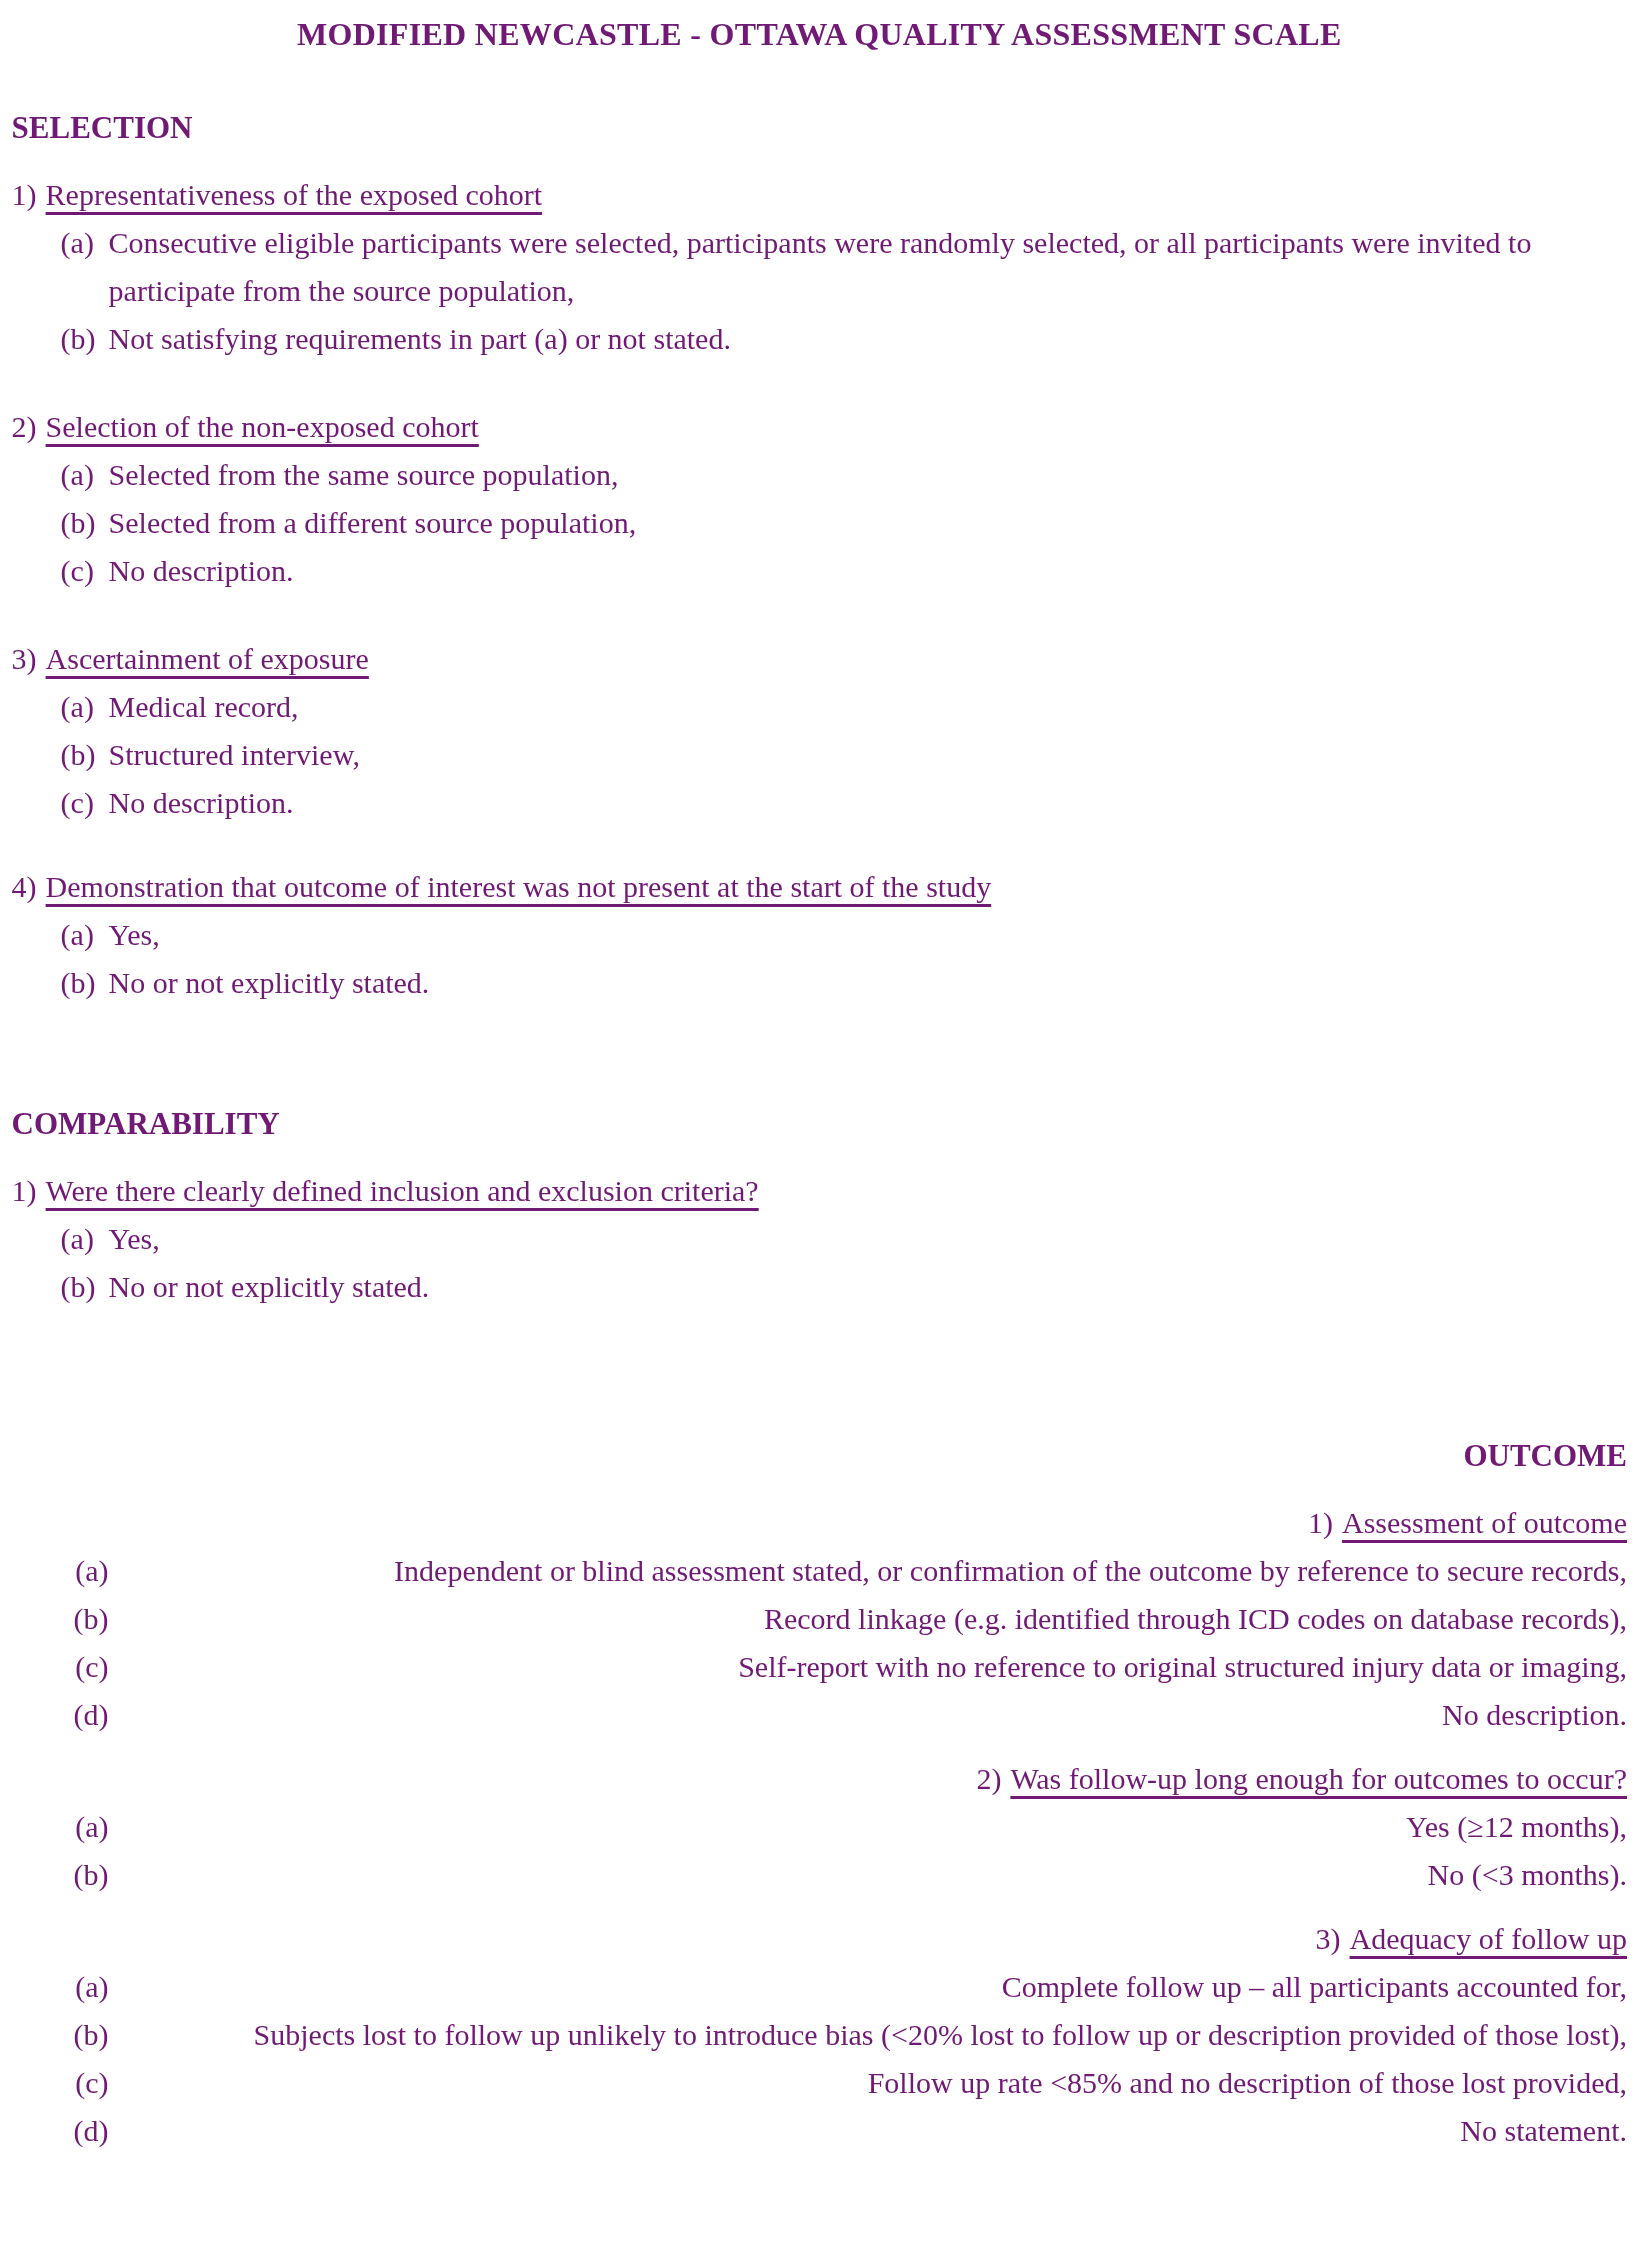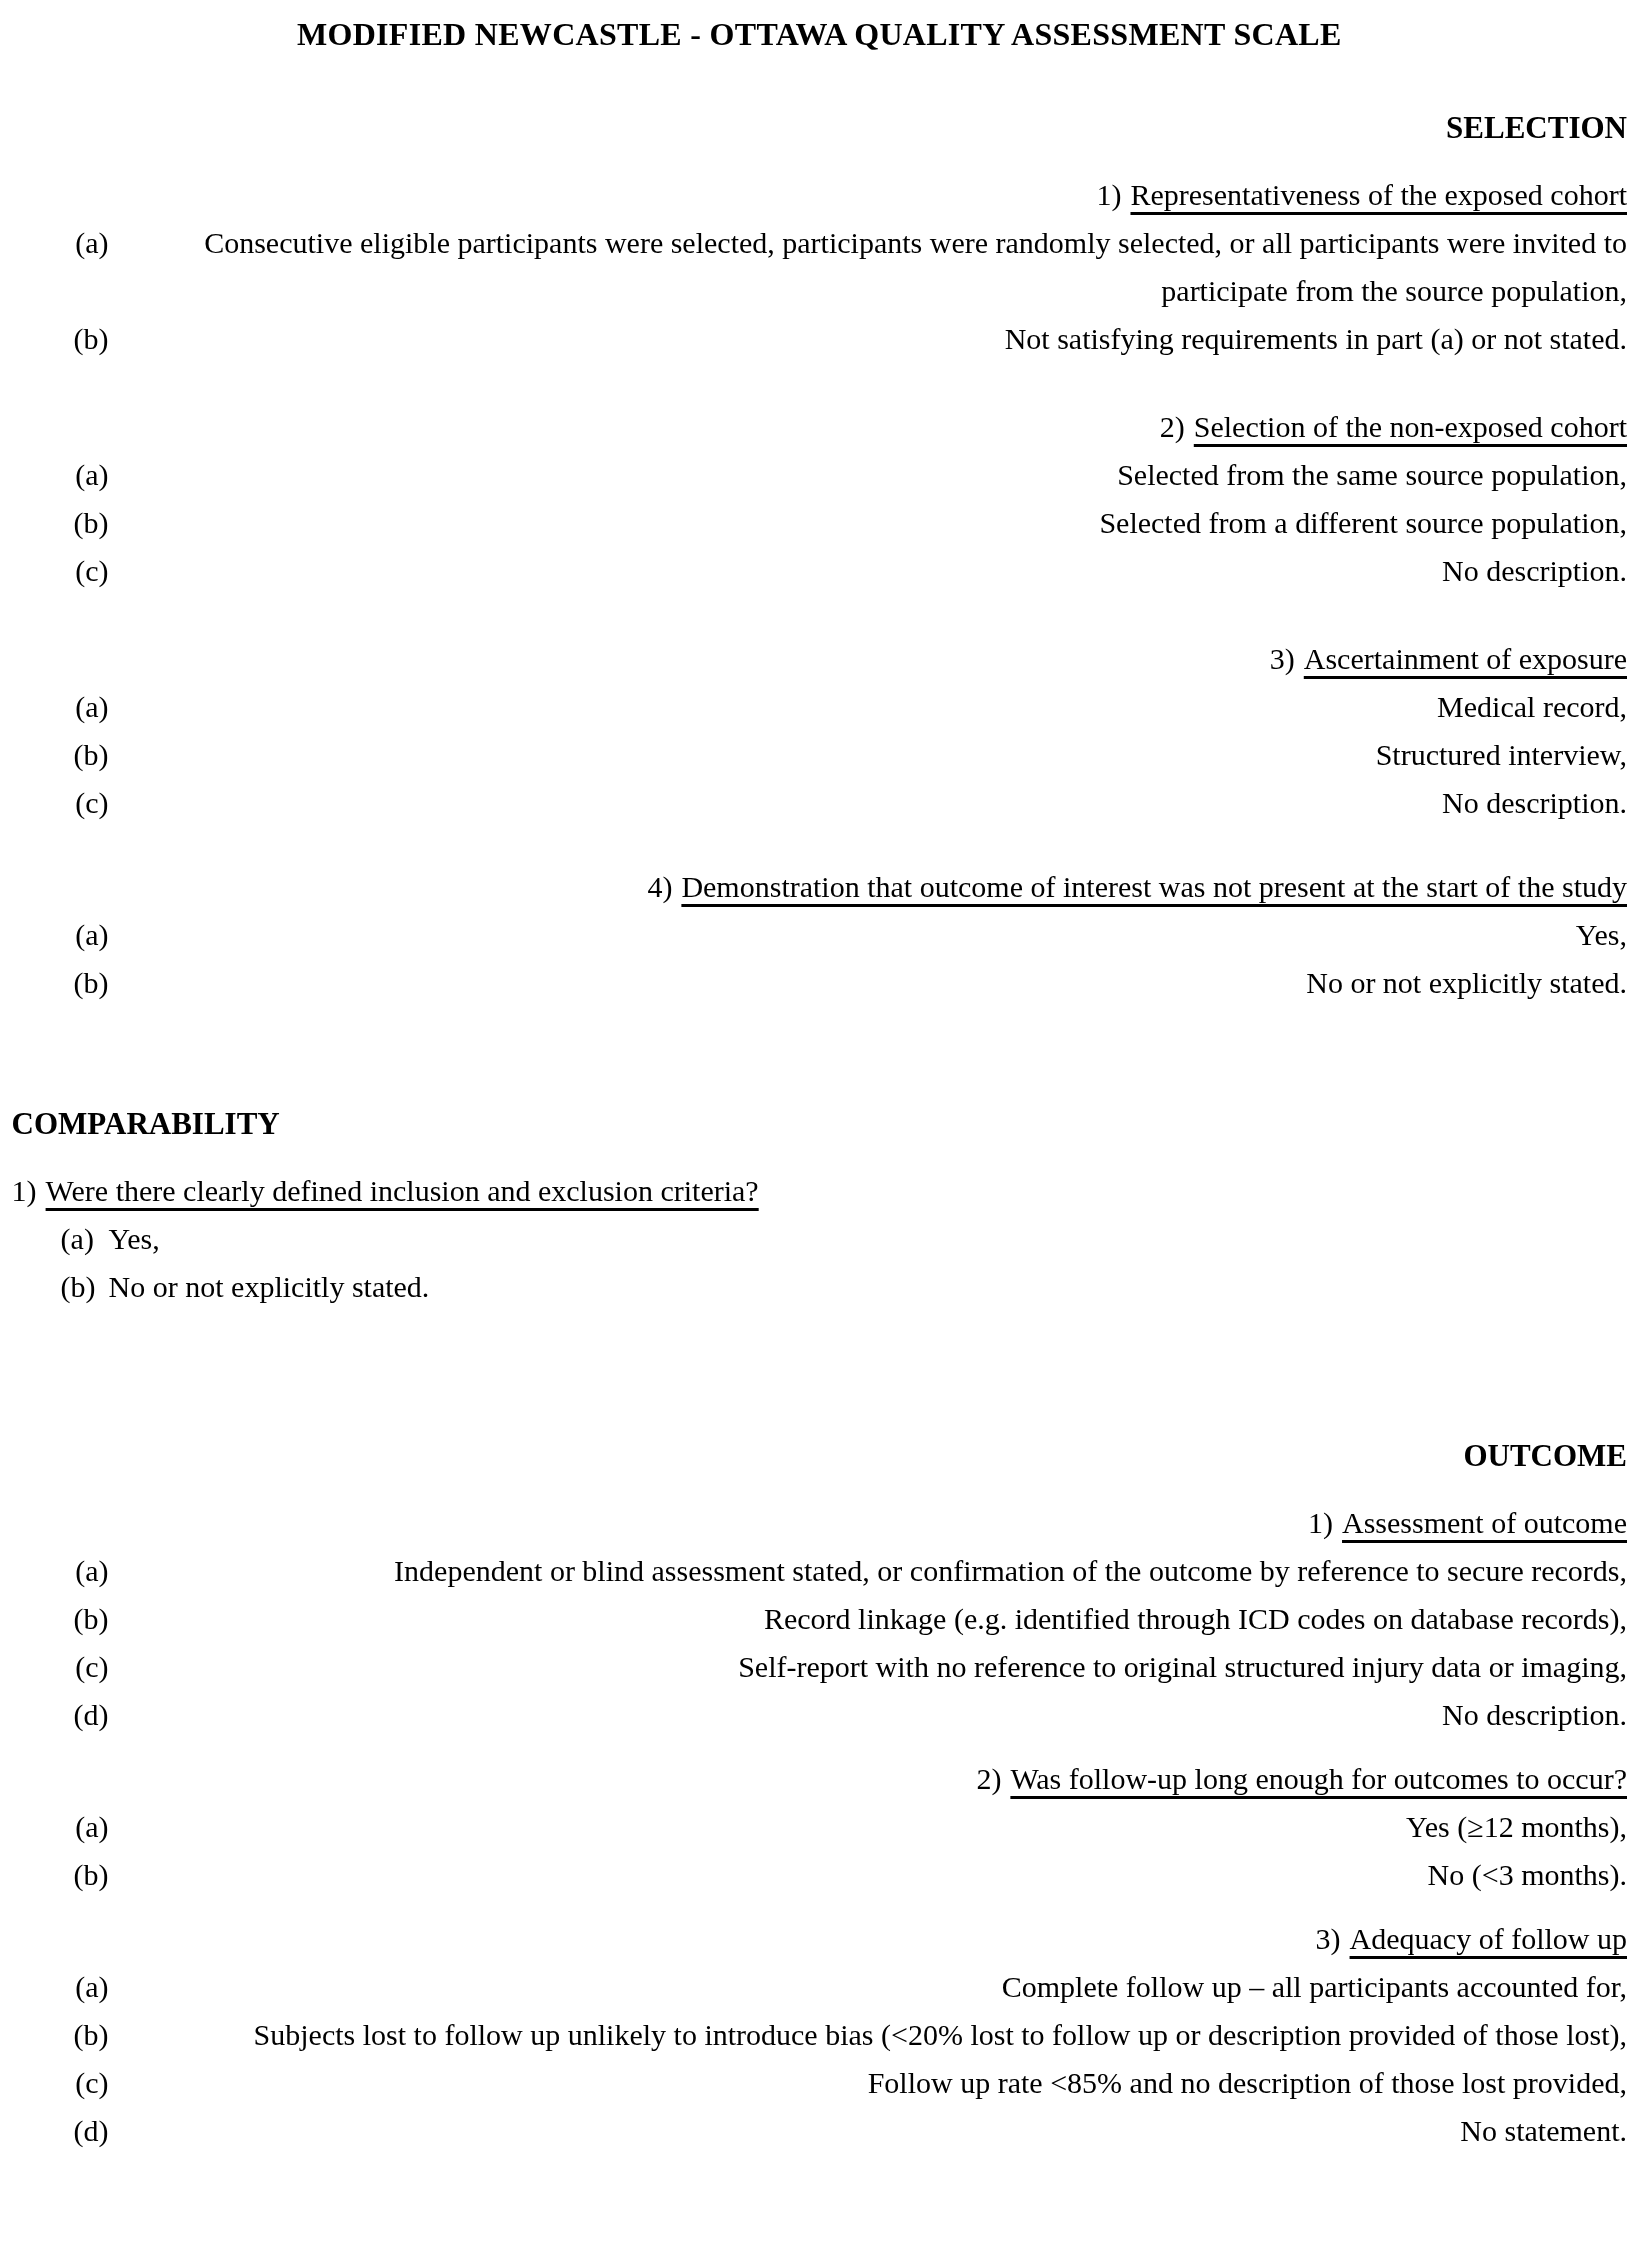"MODIFIED NEWCASTLE - OTTAWA QUALITY" .page { color: #000000 -> #701a75 }
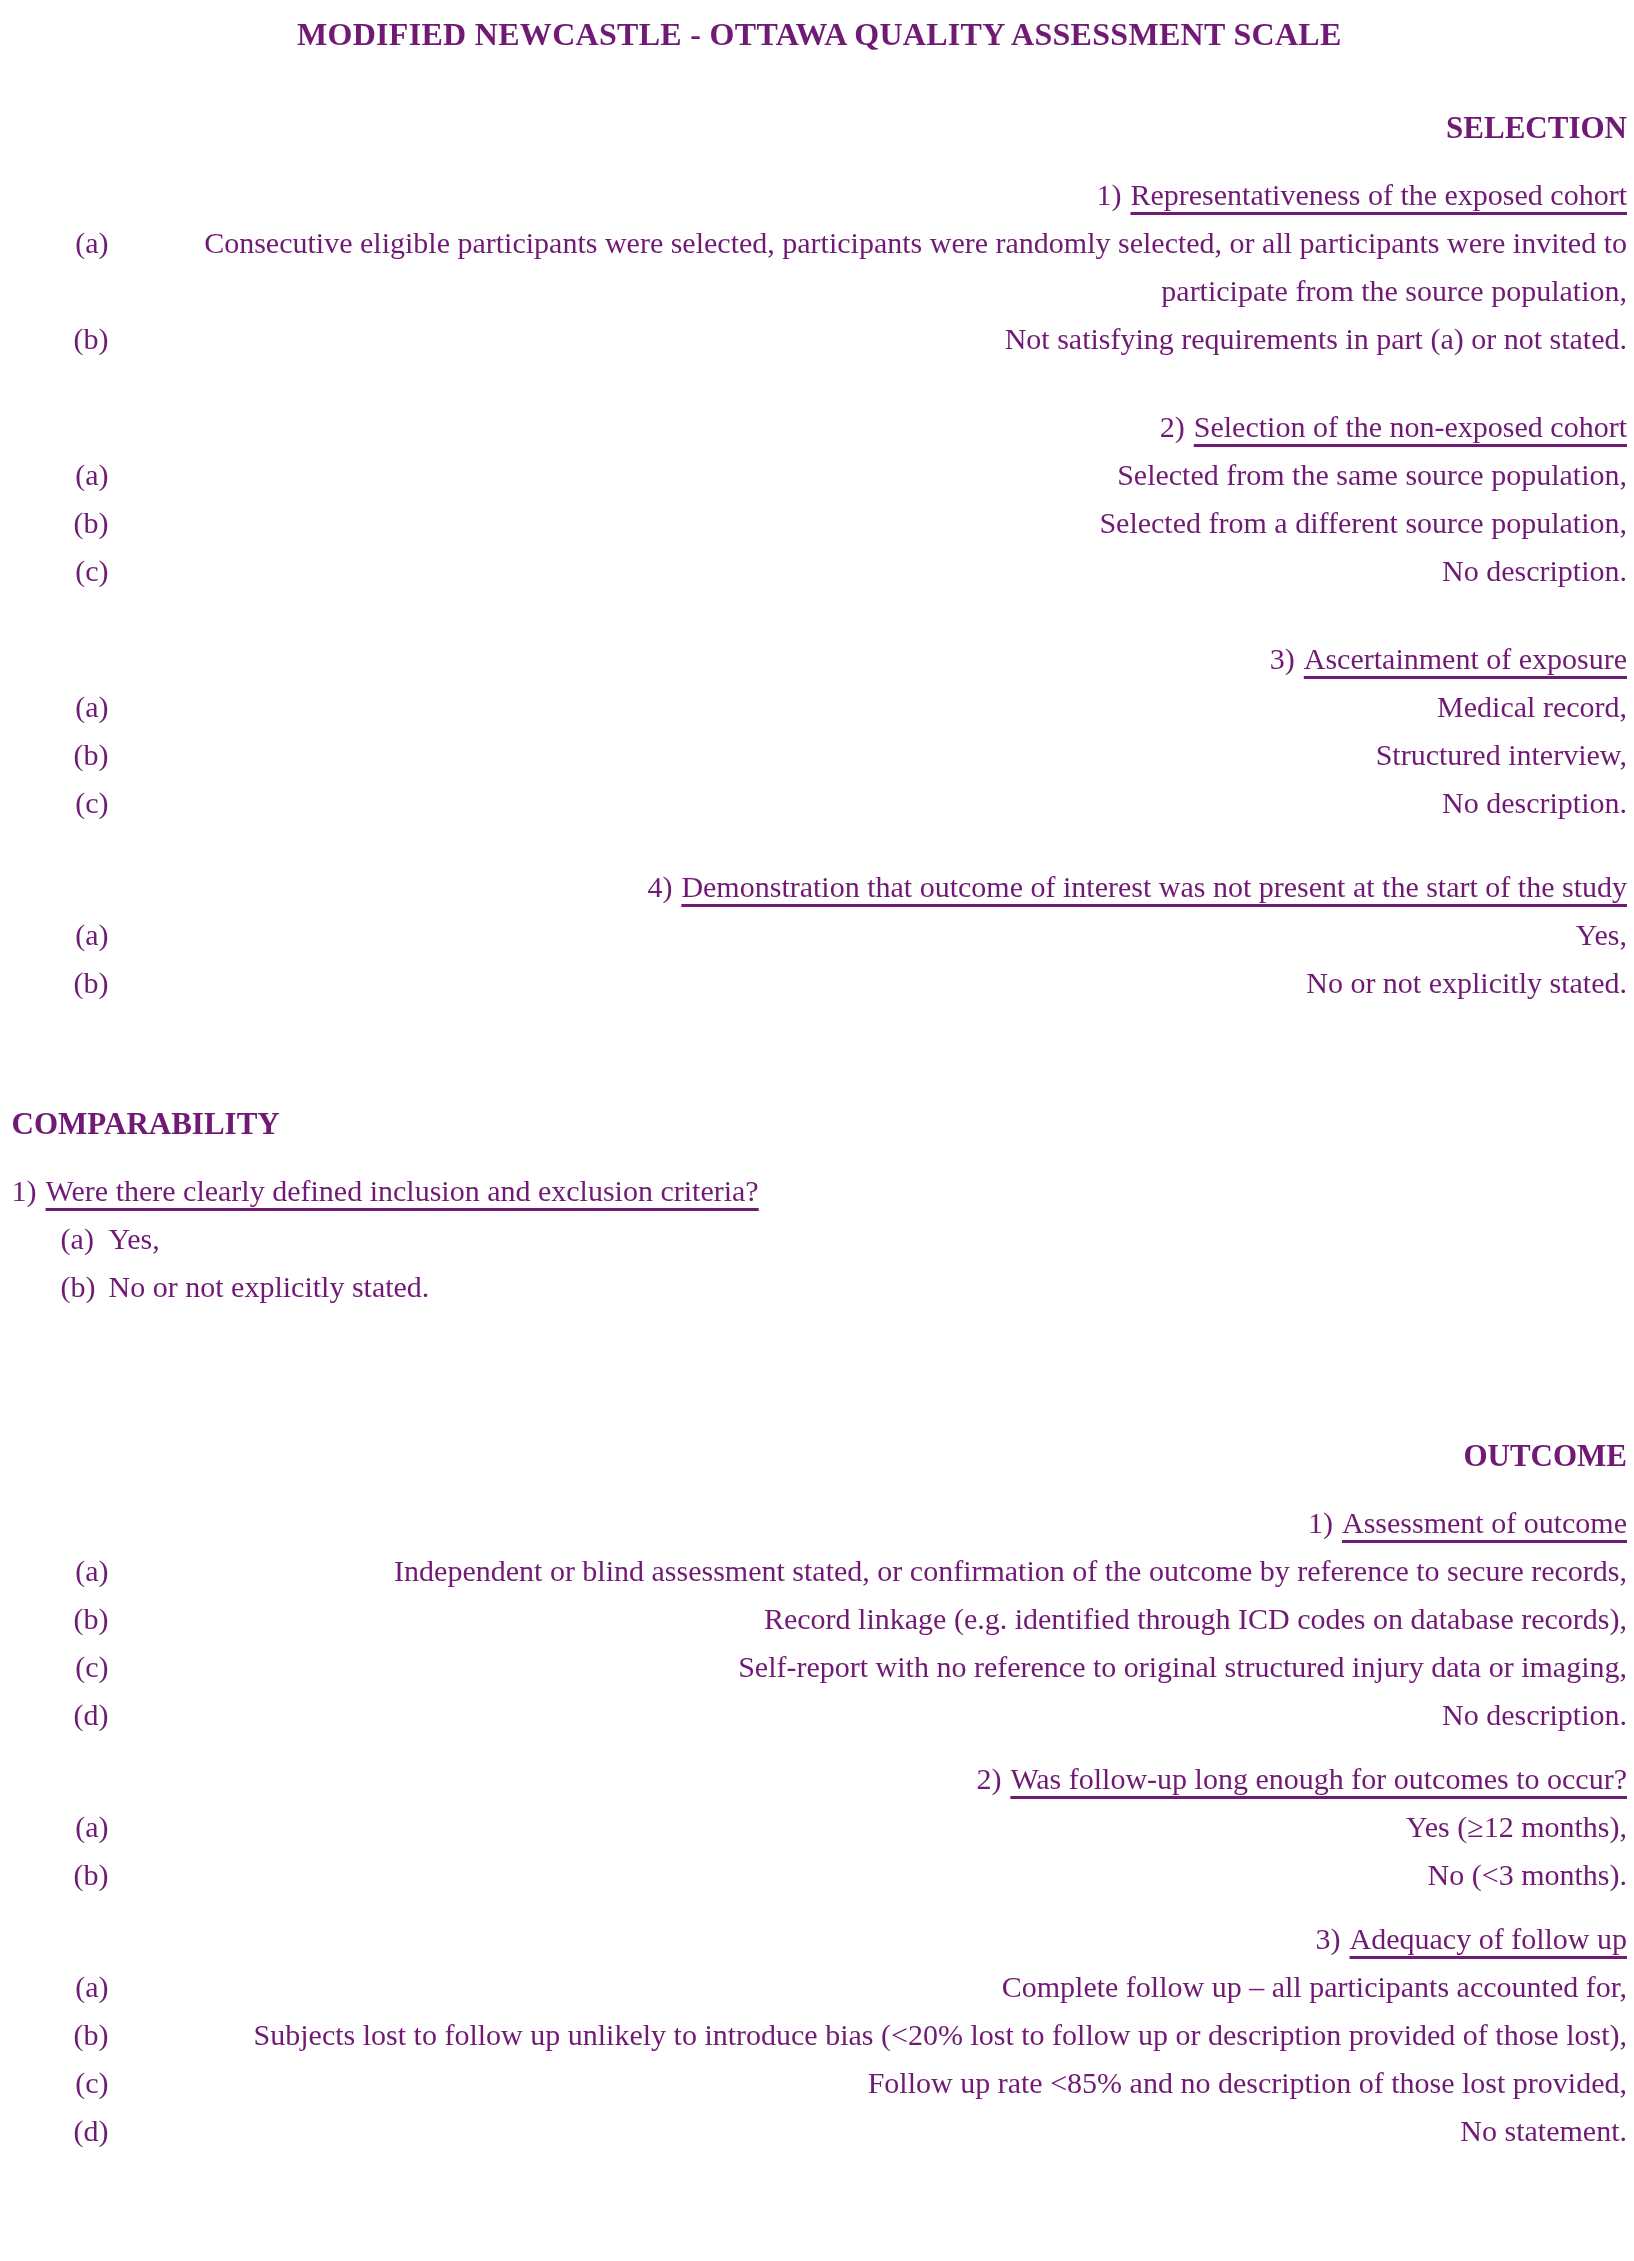"SELECTION" .sec-0 { text-align: right -> none }
